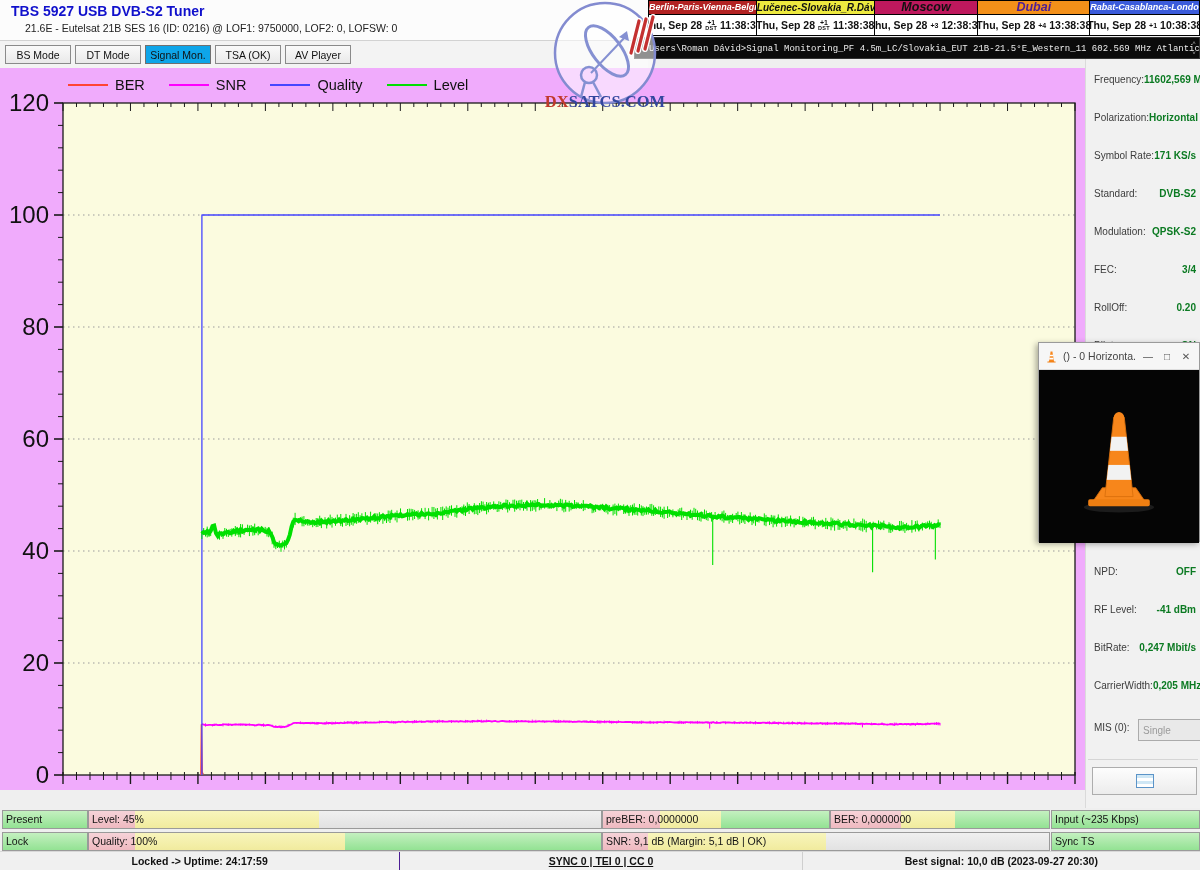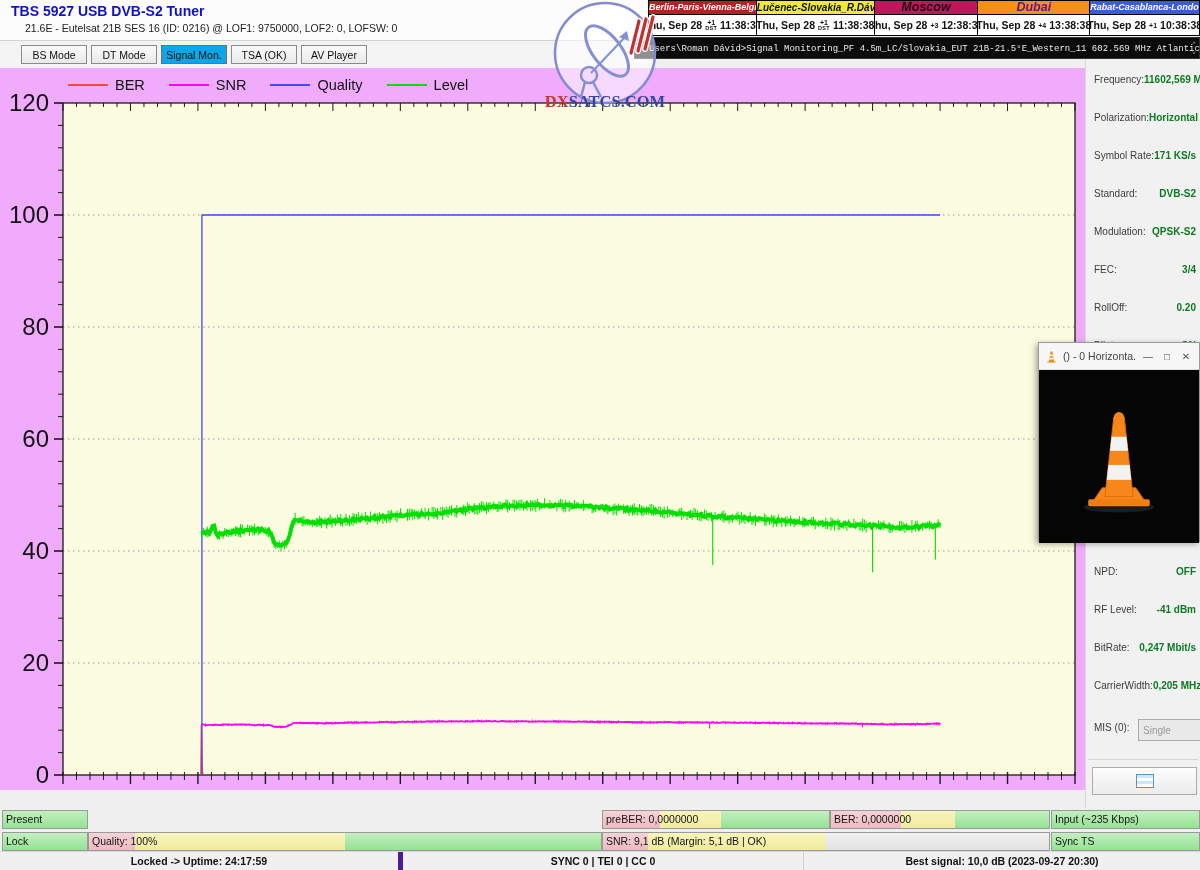"BS Mode" #tabstrip { padding-left: 21px -> 5px }
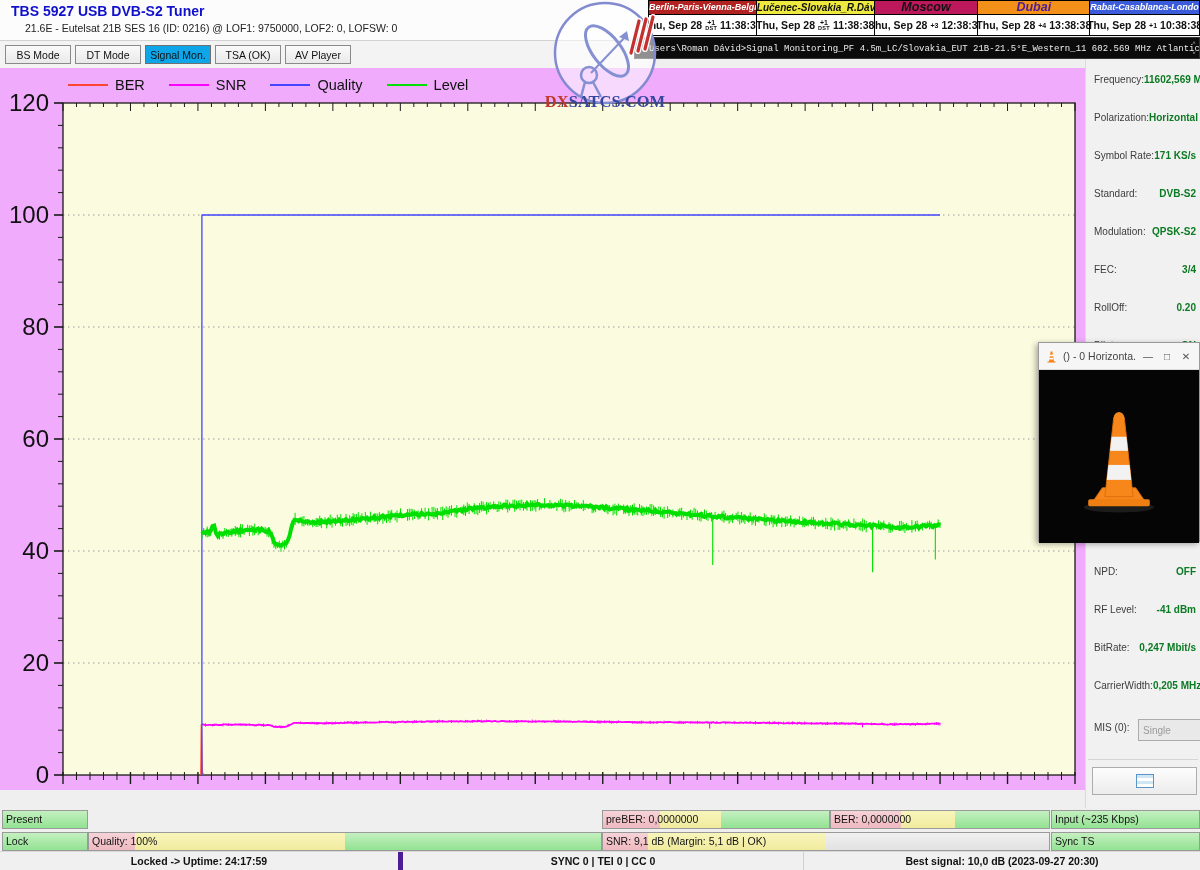"Level: 45%" div.pbar { html: none -> <div> <div></div> <div></div> <div></div> <span>Level: 45%</span> </div> }
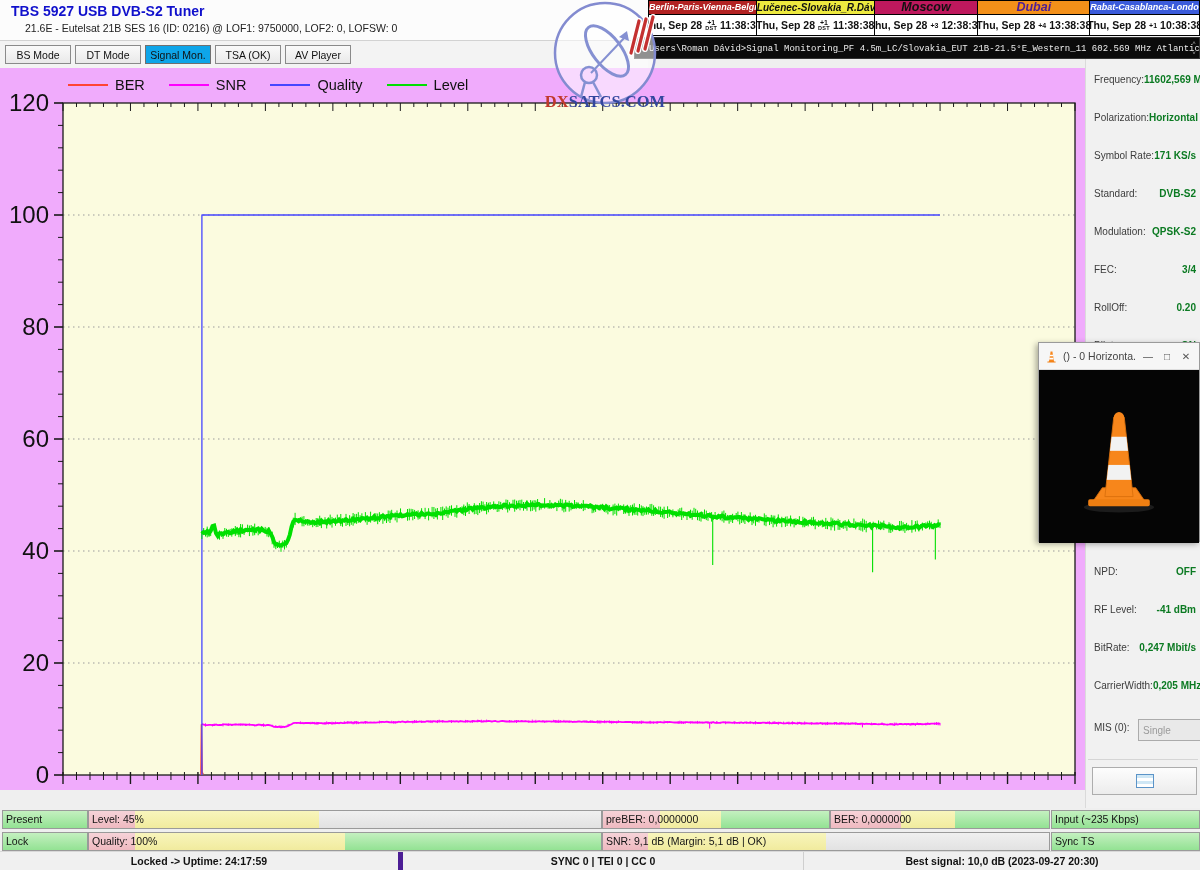"SYNC 0 | TEI 0" .sseg:nth-child(2) { border-left: 5px solid #4c1d95 -> 1px solid #4c1d95; text-decoration: none -> underline }
